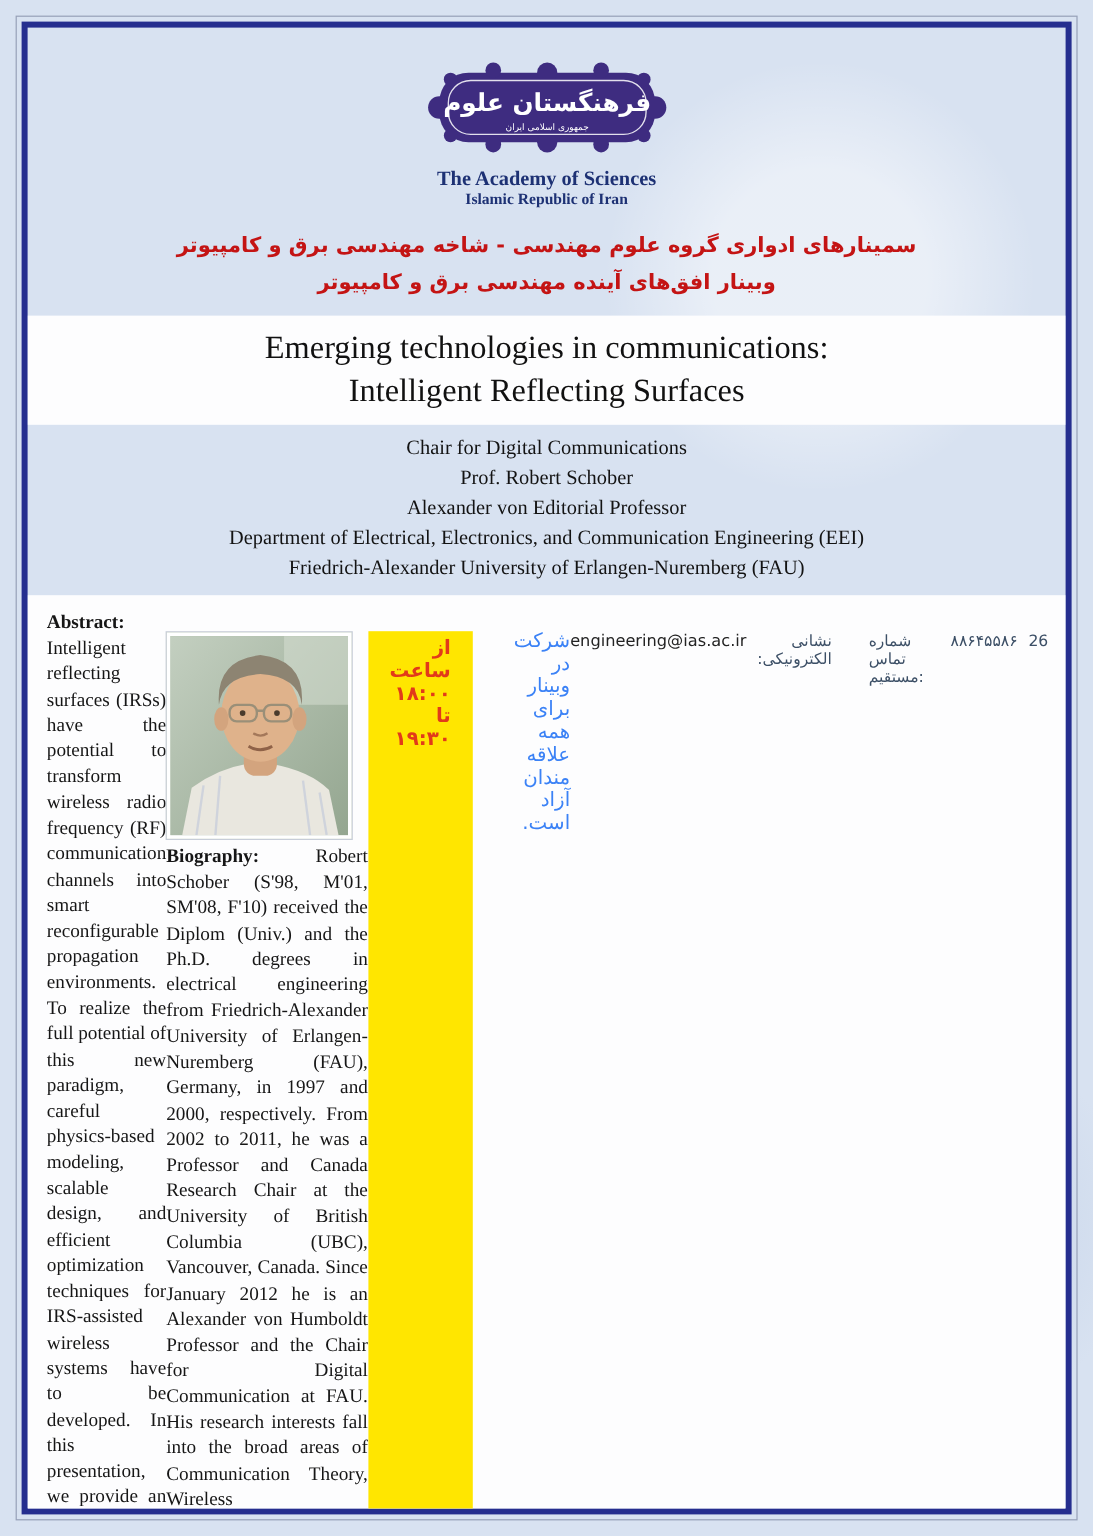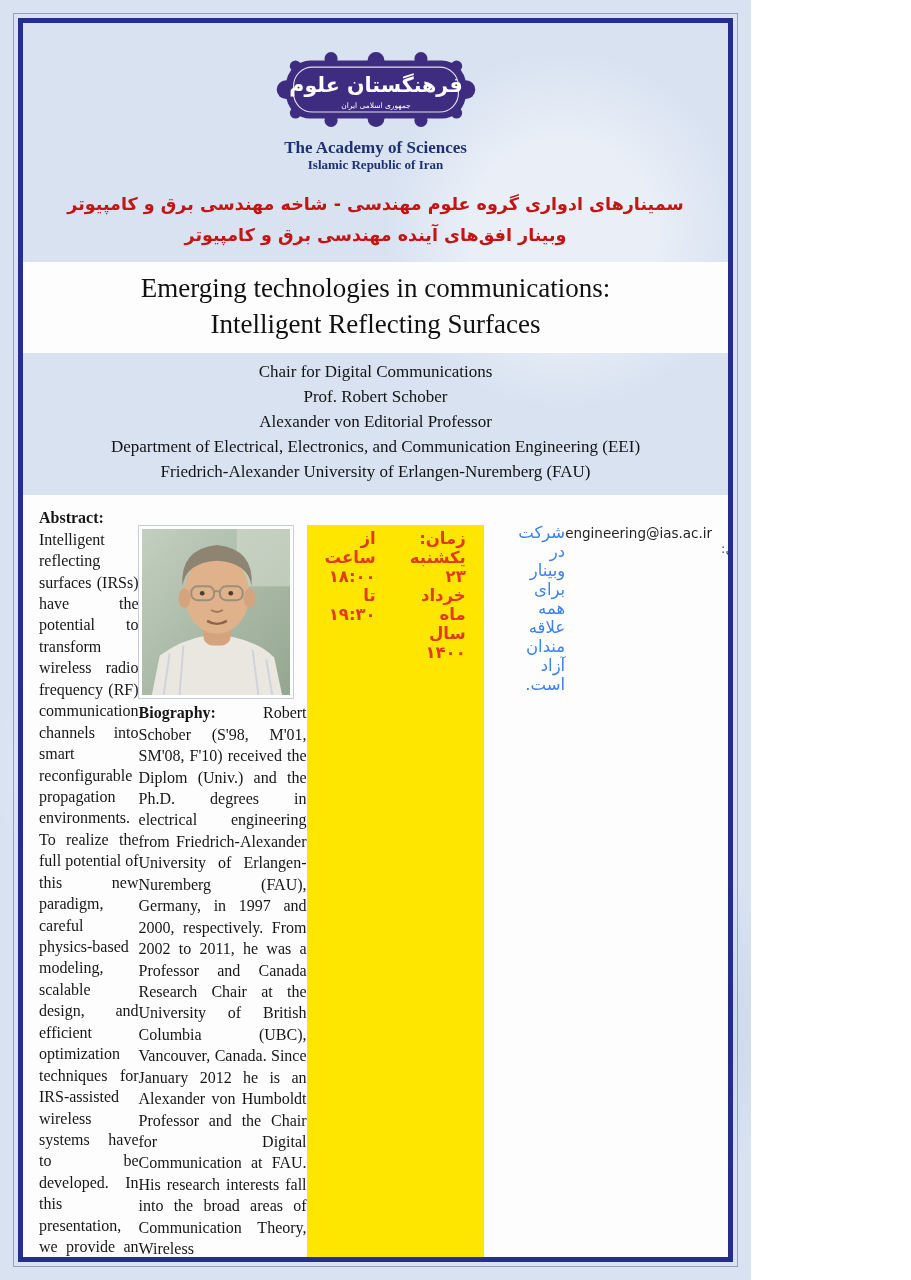"فرهنگستان علوم" .page { width: 751px -> 911px }
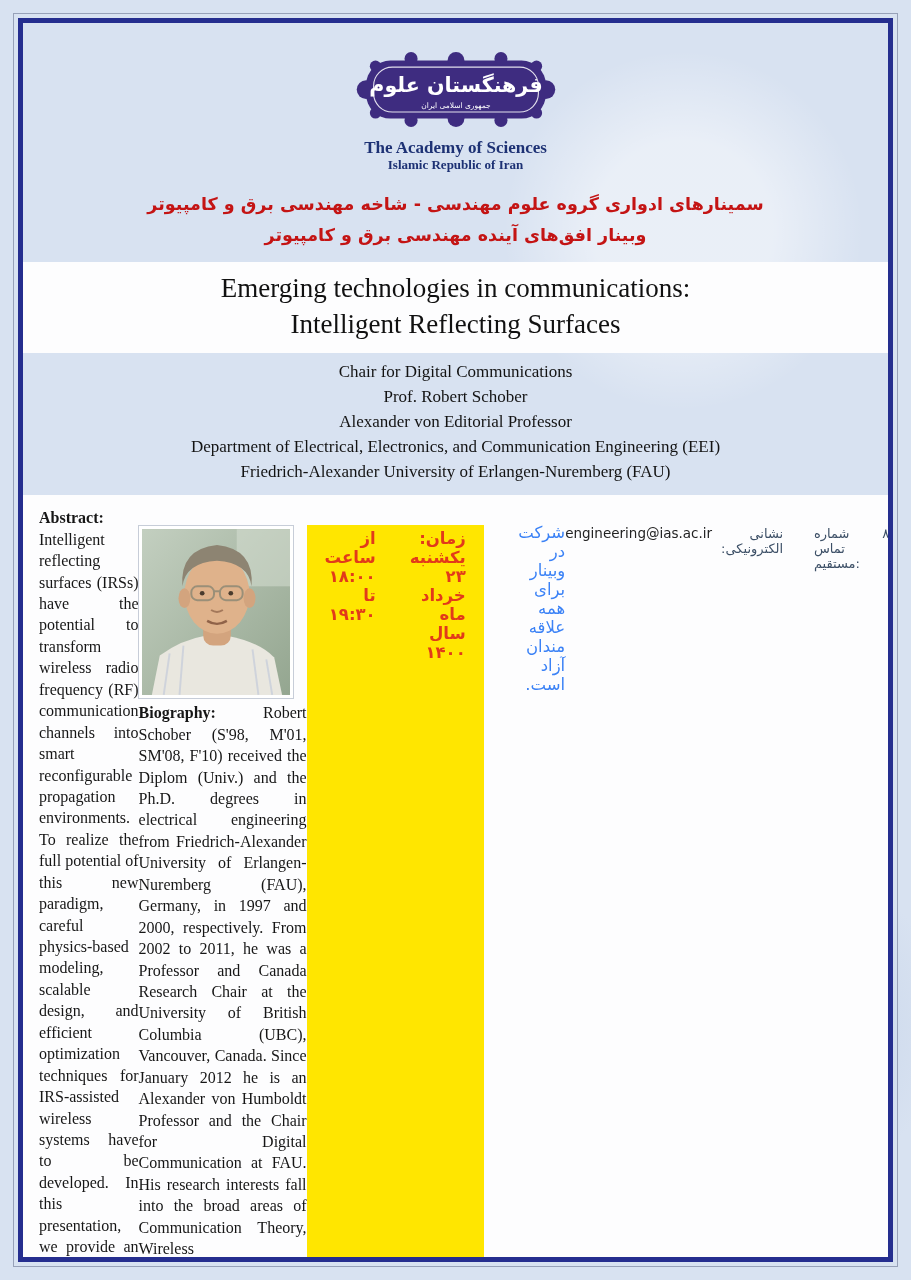"زمان: یکشنبه ۲۳ خرداد ماه" span { html: <span>زمان: یکشنبه ۲۳ خرداد ماه سال ۱۴۰۰</span> -> none }
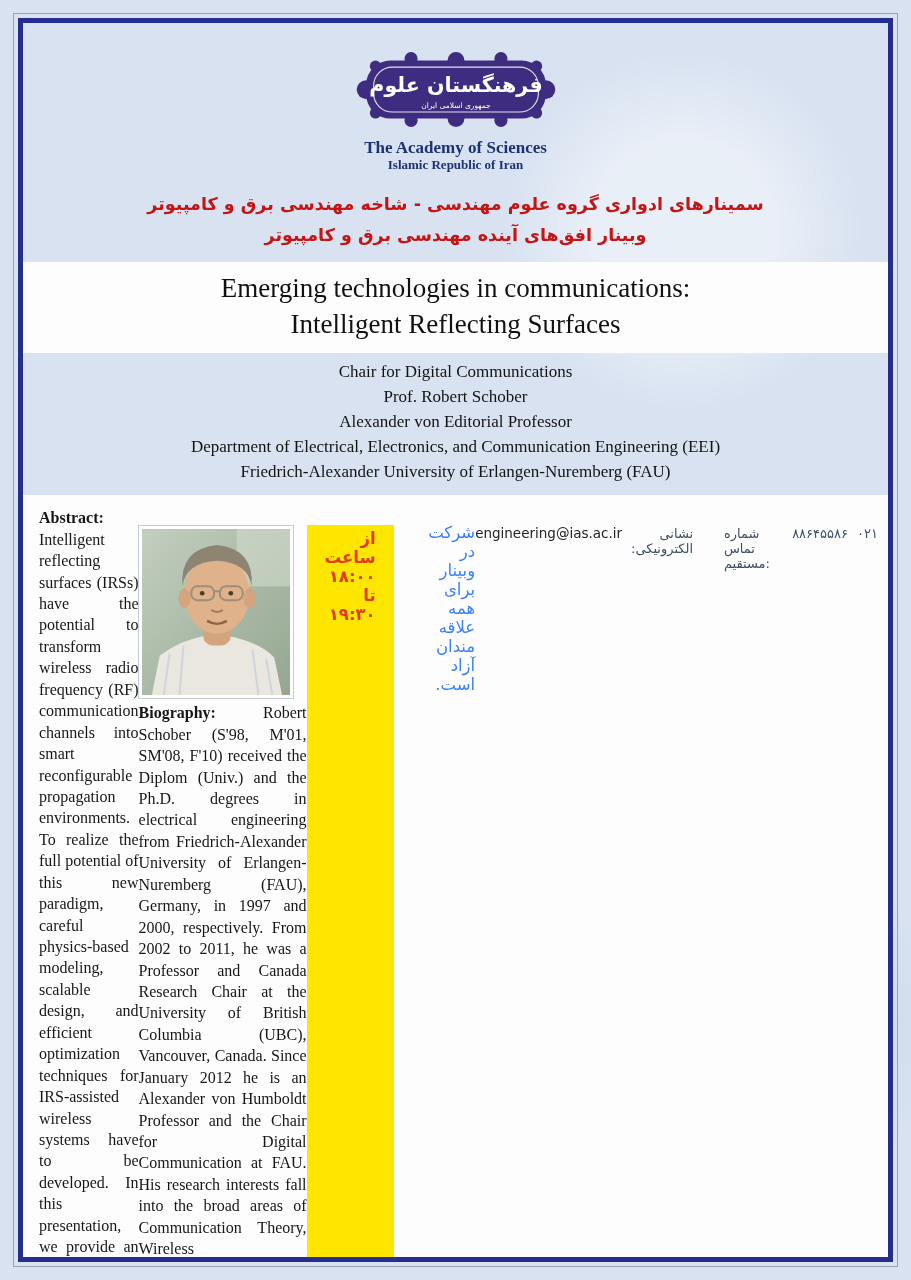"۰۲۱" span { text: ۰۲۱ -> 26 }
